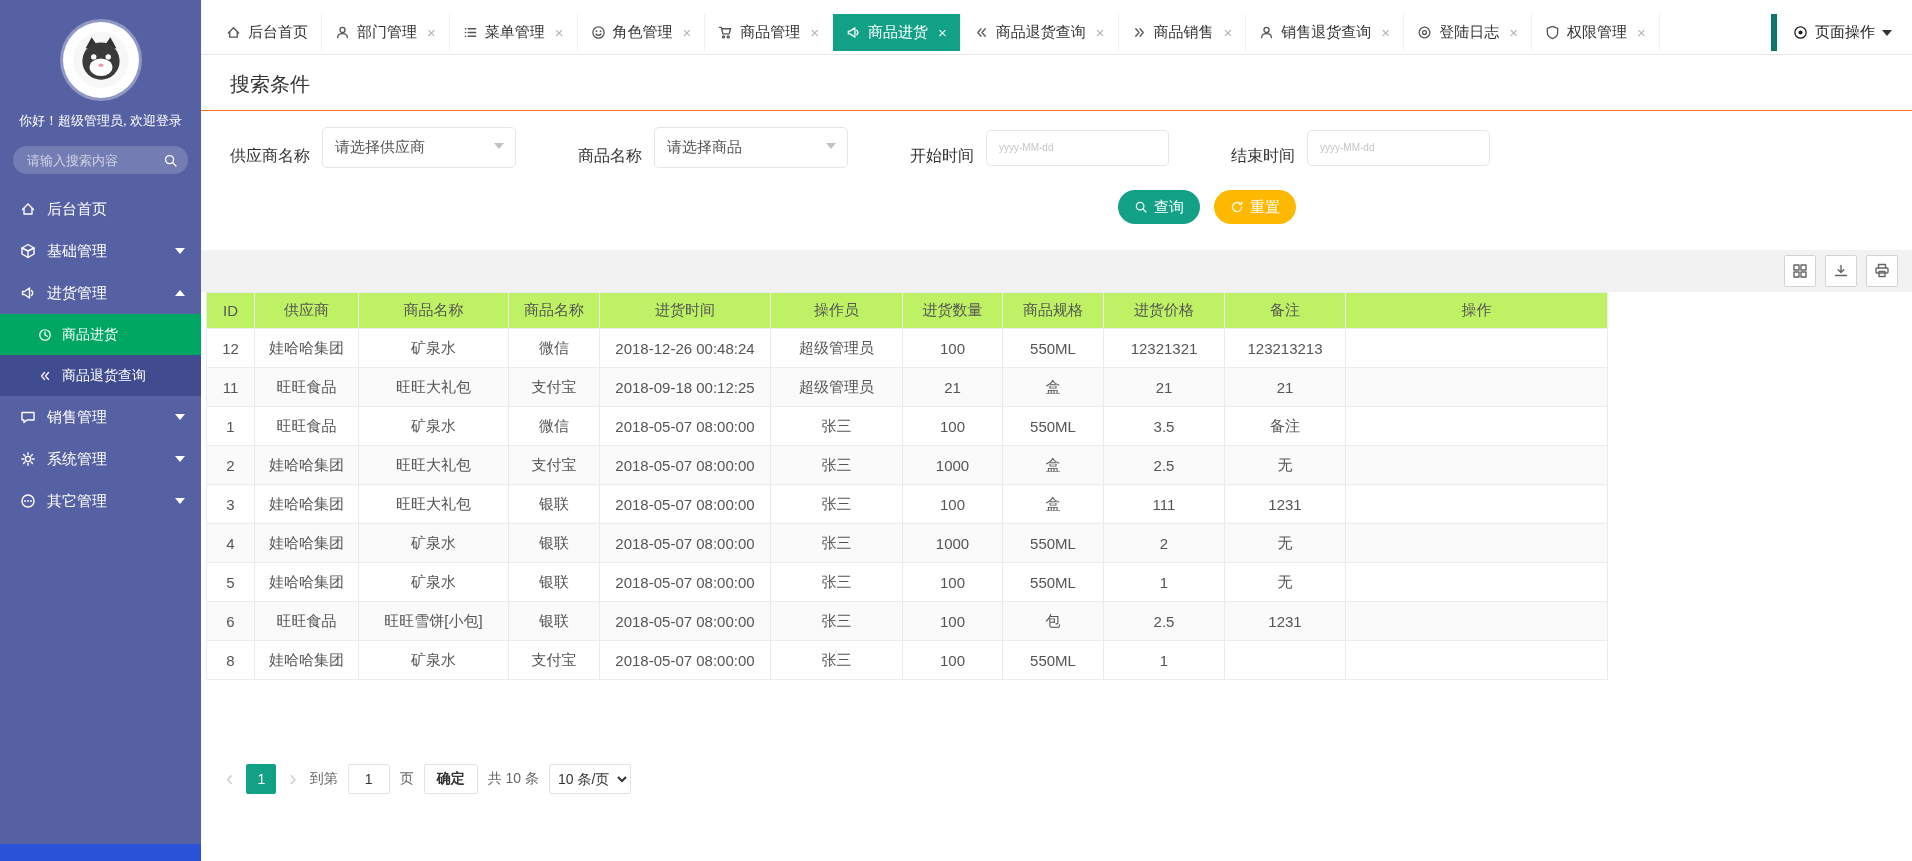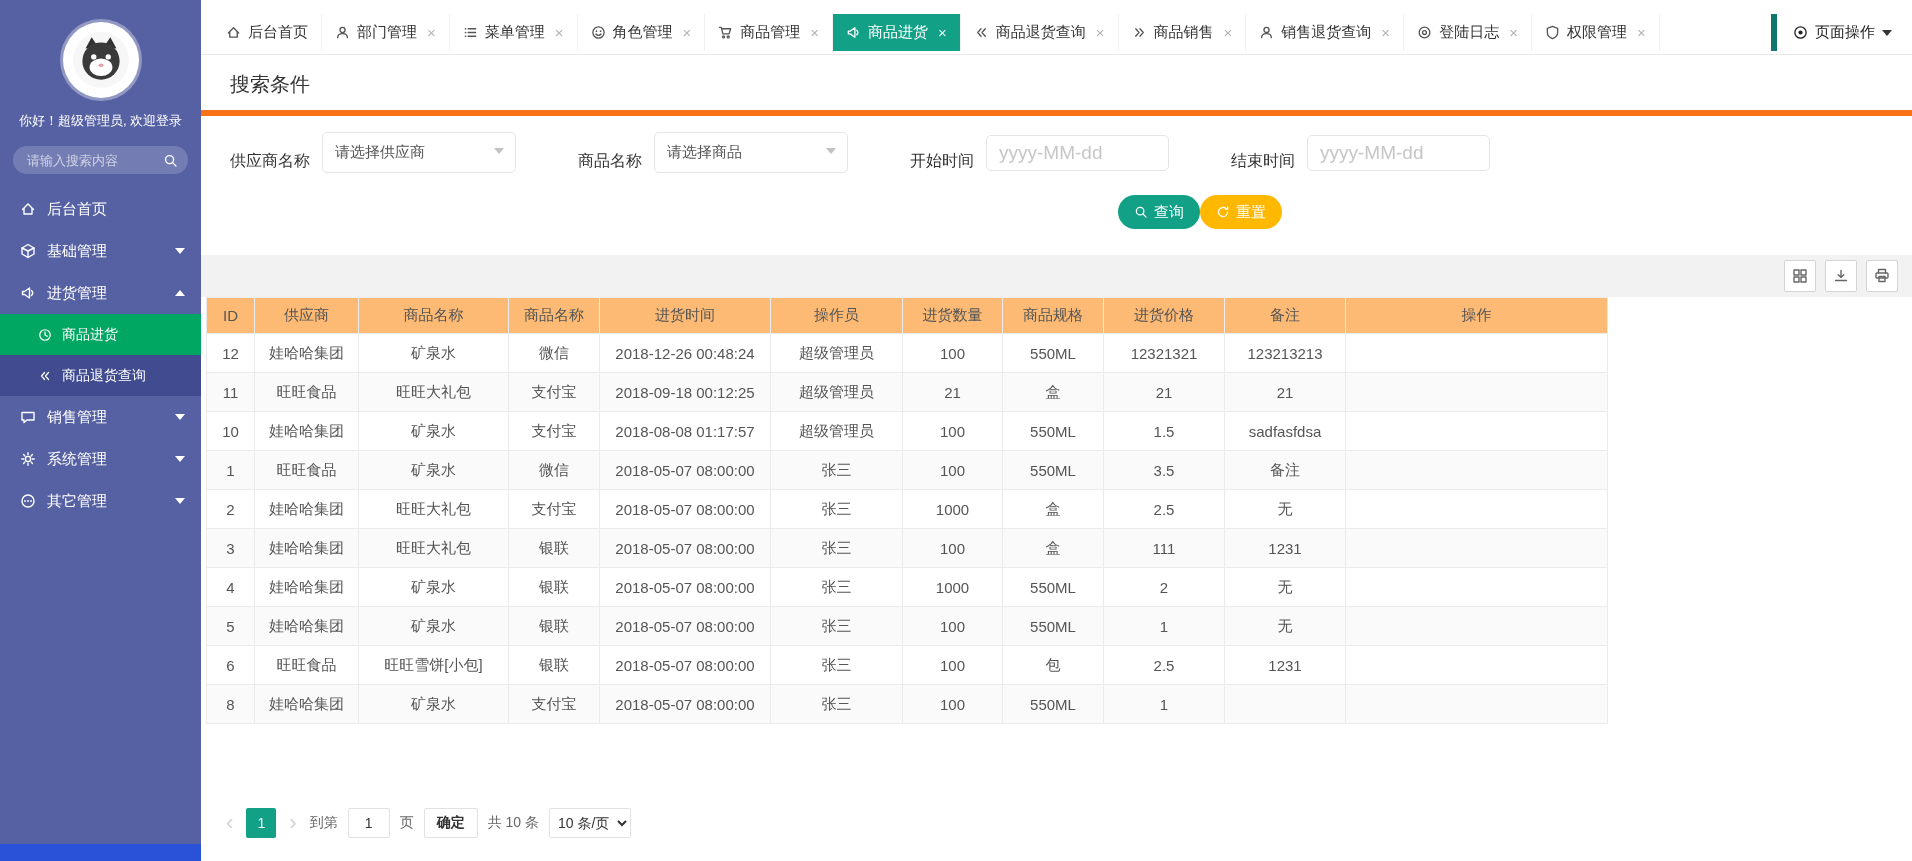"搜索条件" .panel-head { border-bottom: 6px solid #f97316 -> 1px solid #f97316 }
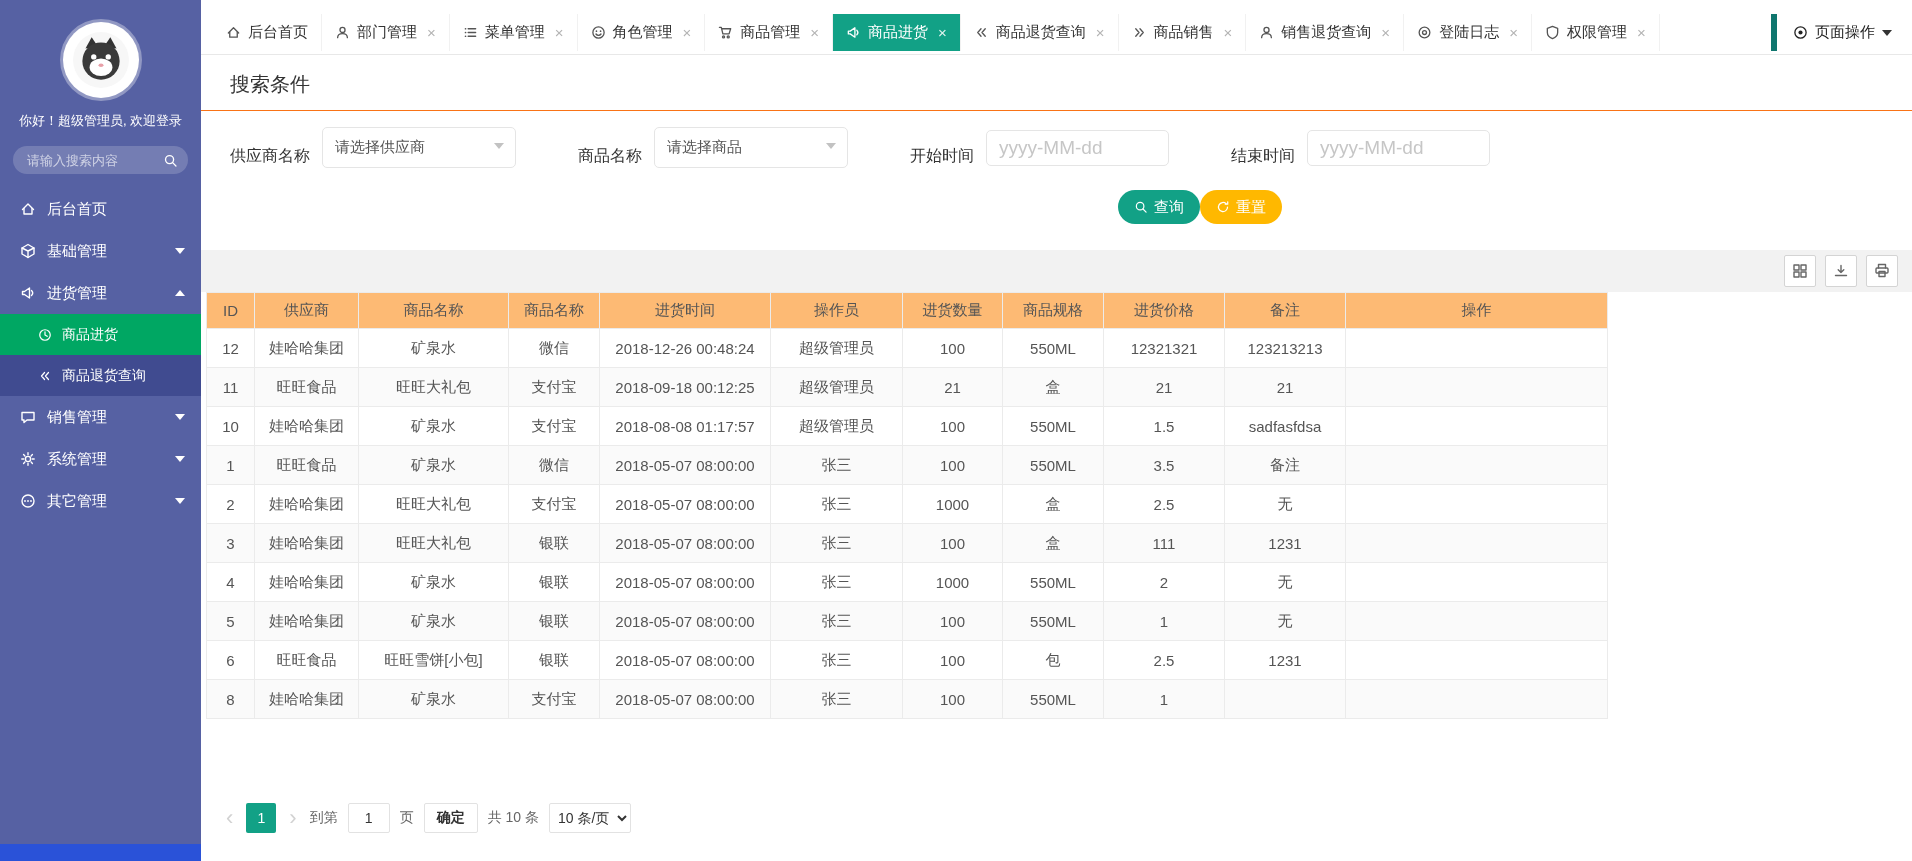"yyyy-MM-dd" .date-input { font-size: 19px -> 10px }
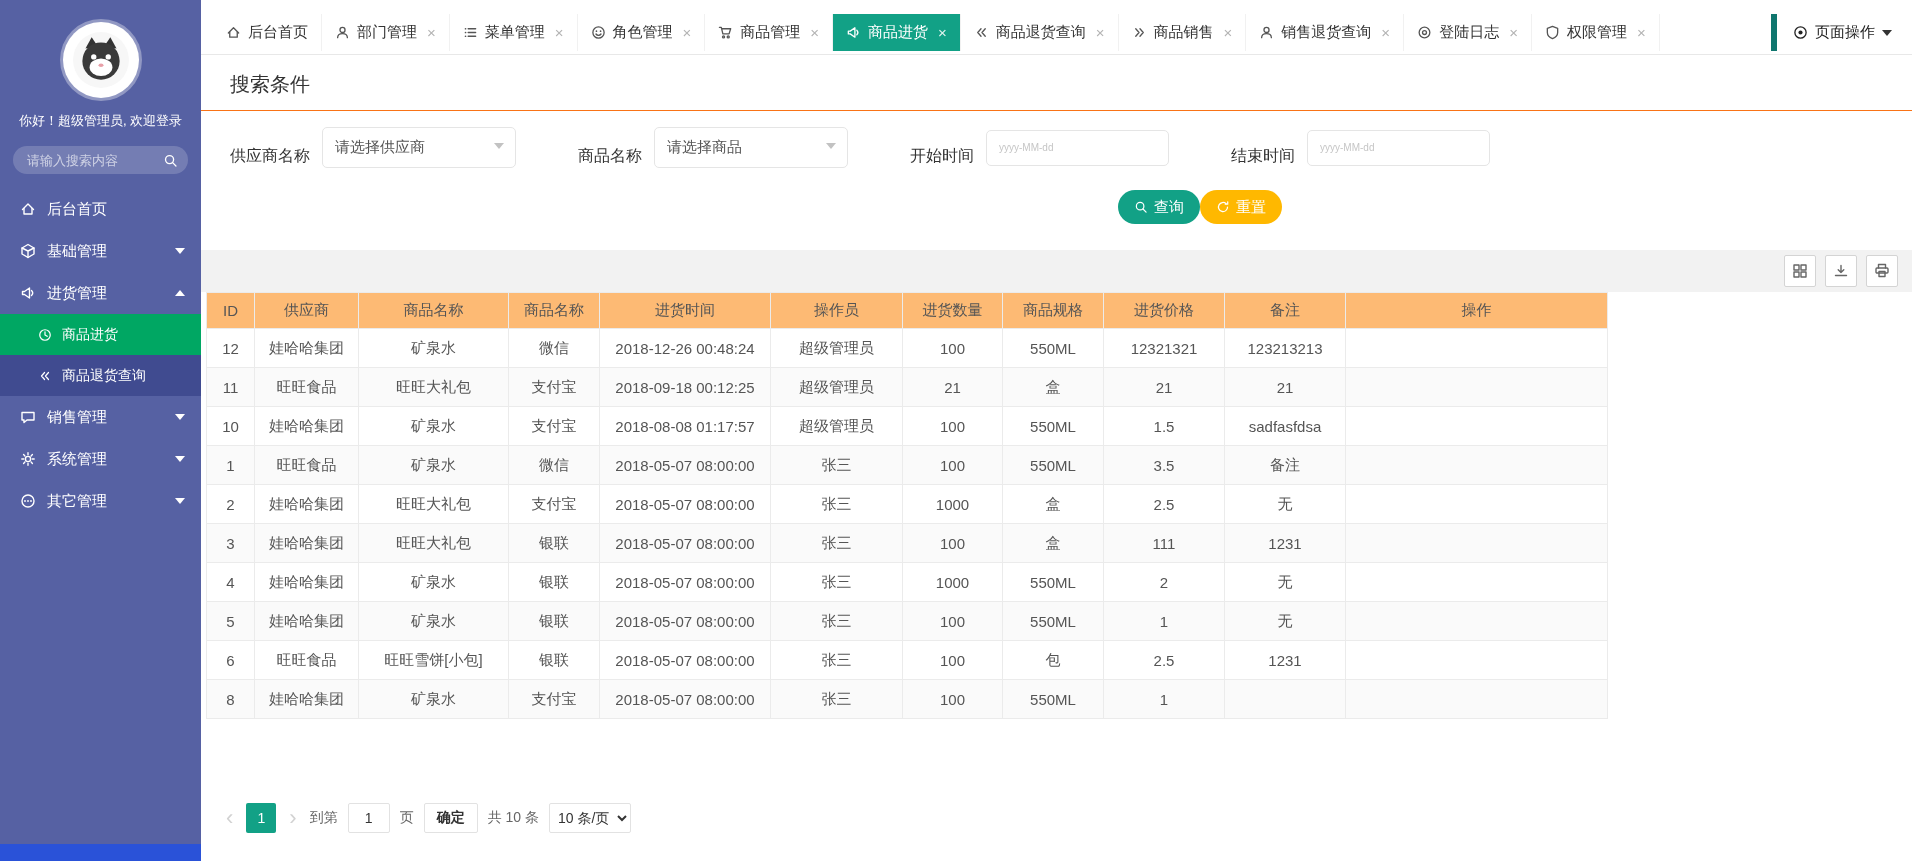"查询" .btn-row { gap: none -> 14px }
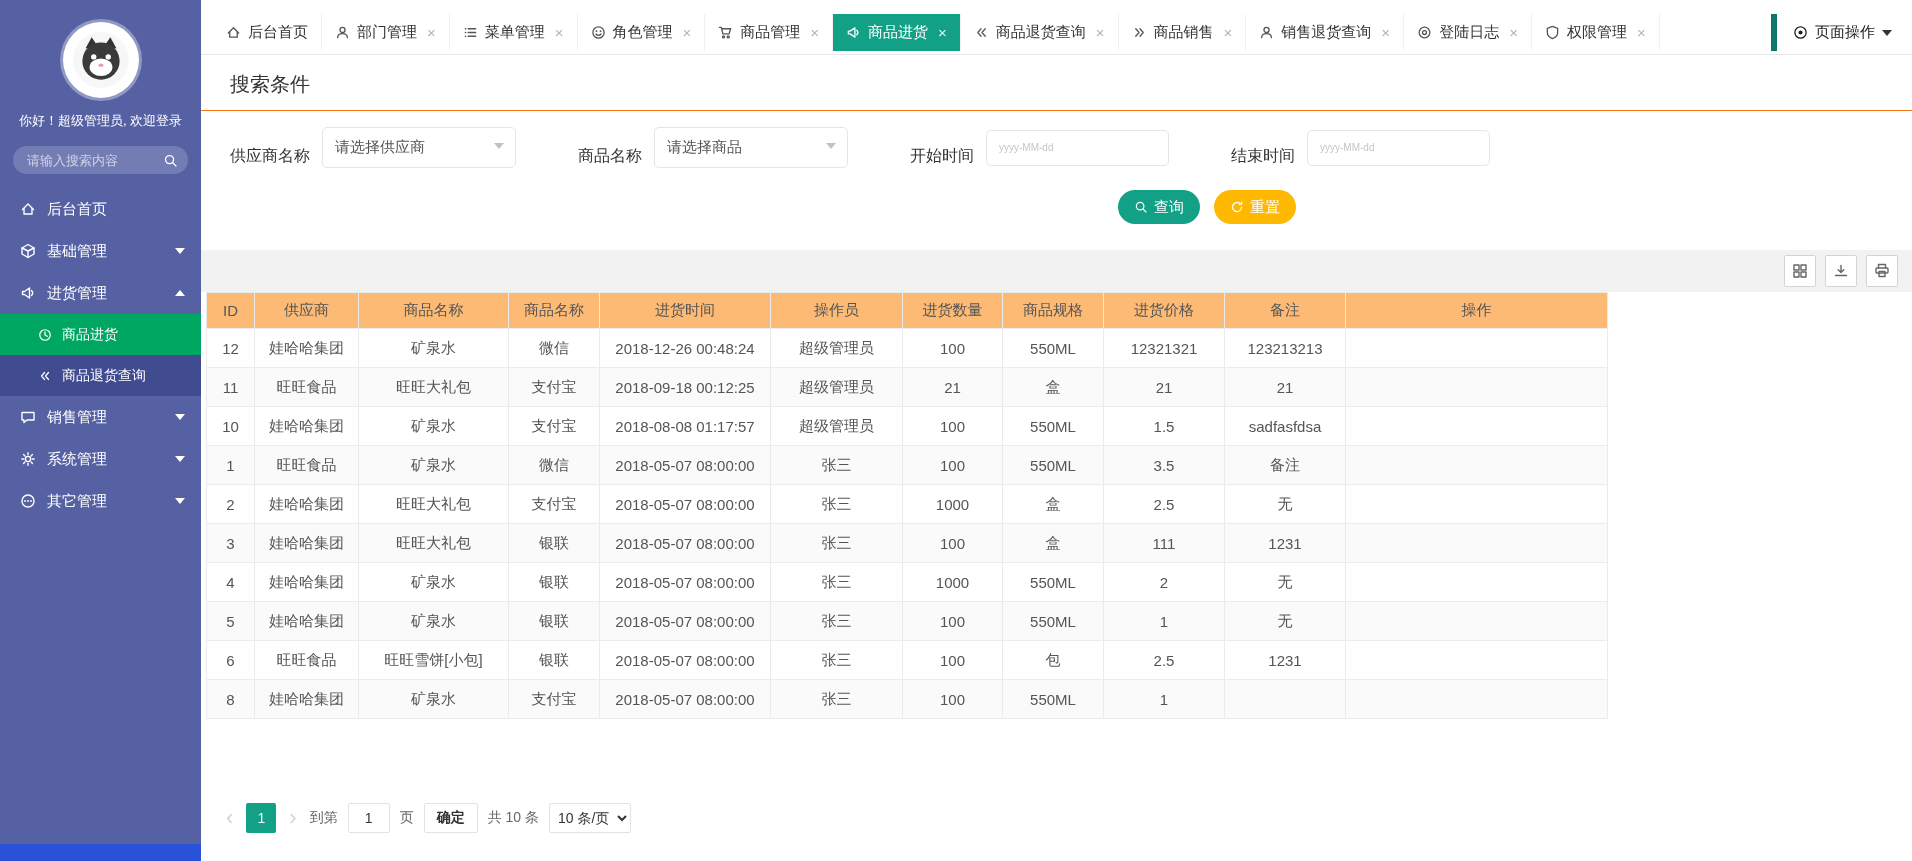"ID" table.grid th { background: #fdba74 -> #bef264 }
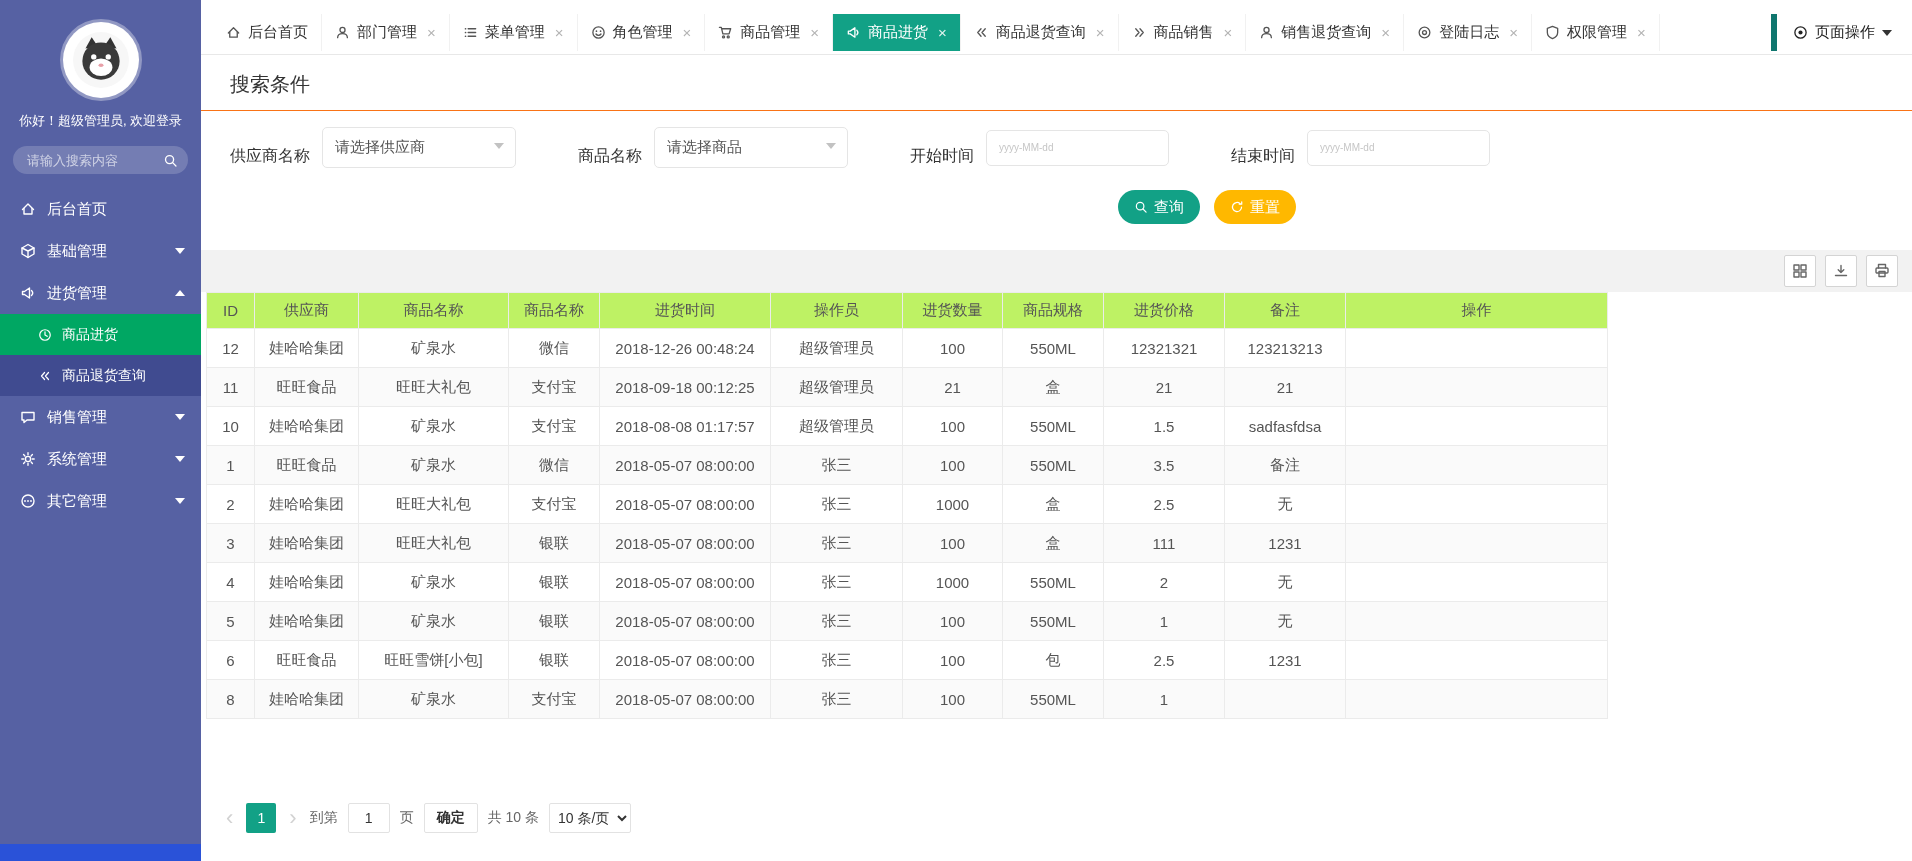"10" tr { html: <tr> <td>10</td> <td>娃哈哈集团</td> <td>矿泉水</td> <td>支付宝</td> <td>2018-08-08 01:17:57</td> <td>超级管理员</td> <td>100</td> <td>550ML</td> <td>1.5</td> <td>sadfasfdsa</td> <td></td> </tr> -> none }
